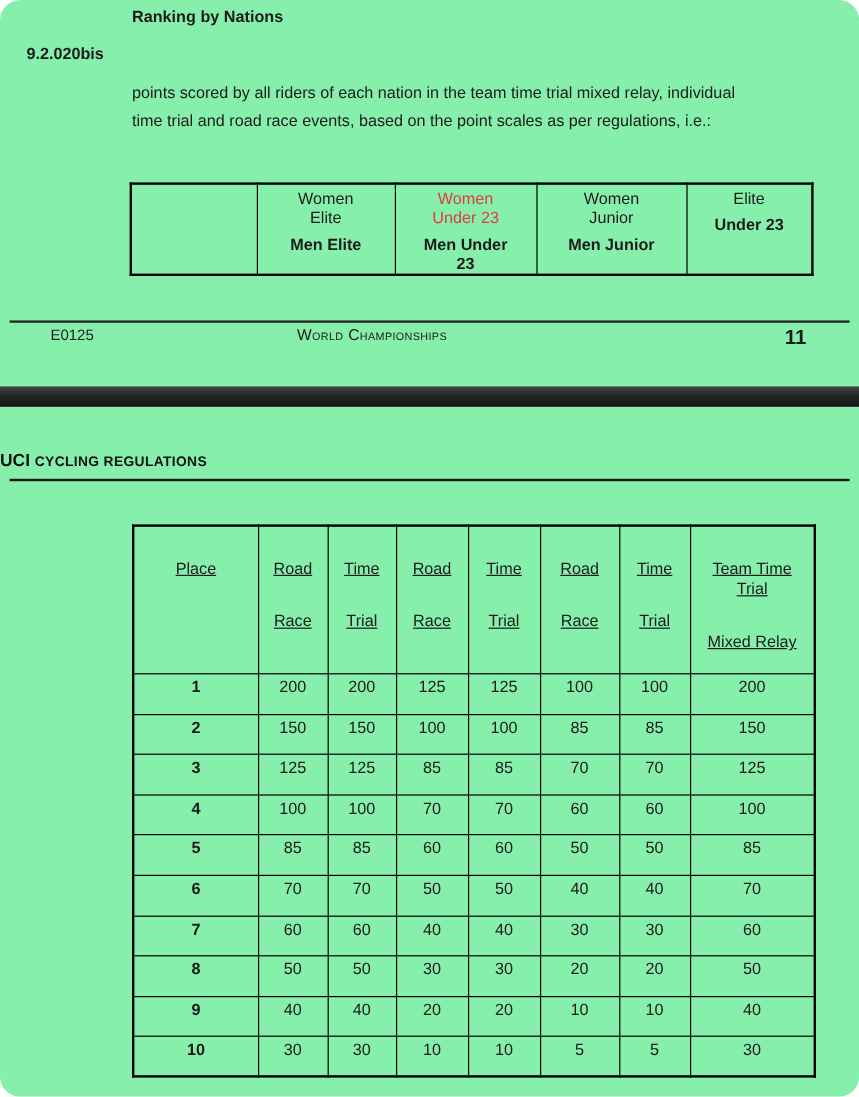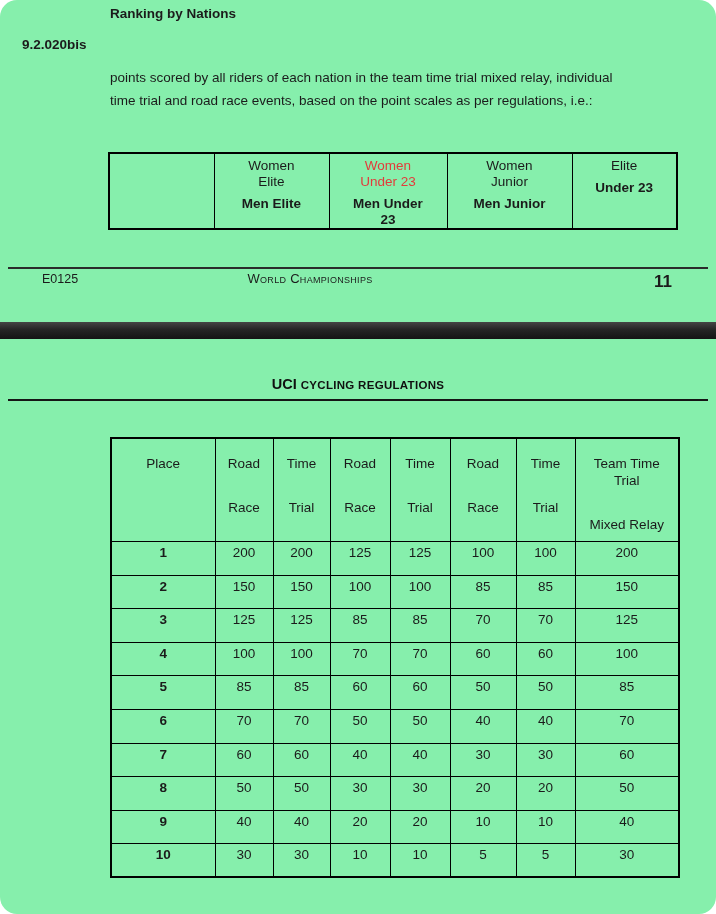"UCI CYCLING REGULATIONS" .uci-header { text-align: center -> none }
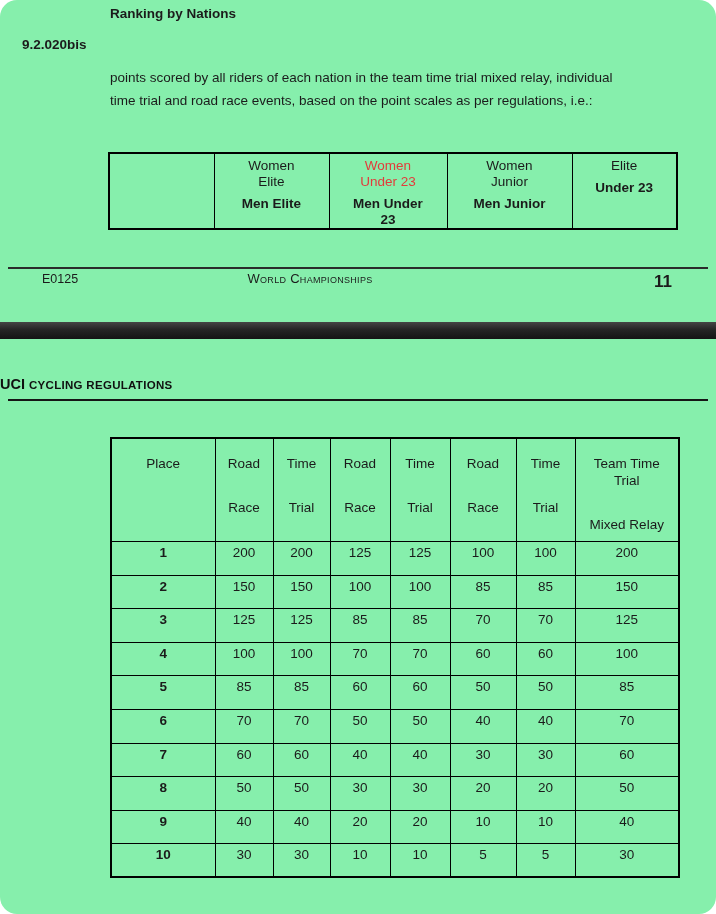"Place" table.points thead th { padding: 8px 8px -> 18px 8px; text-decoration: none -> underline }
